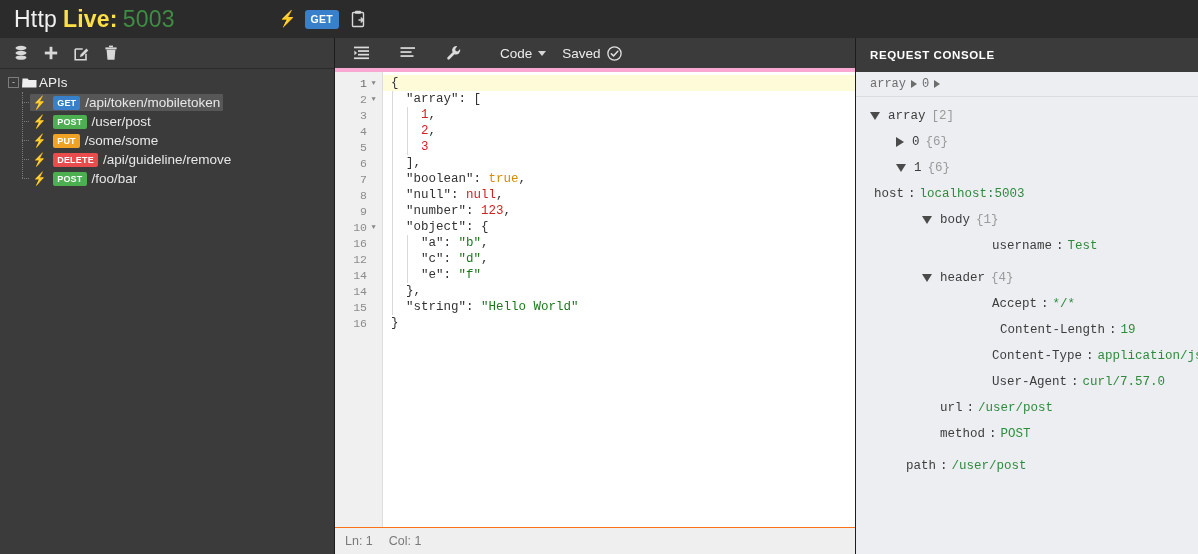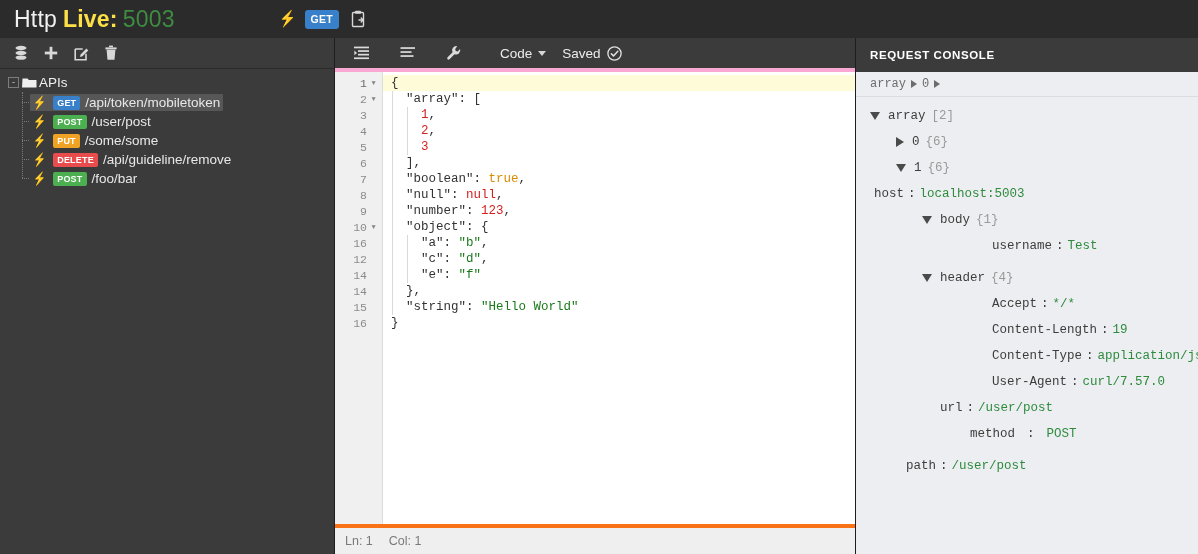"Content-Length" div.crow { margin-left: none -> 8px }
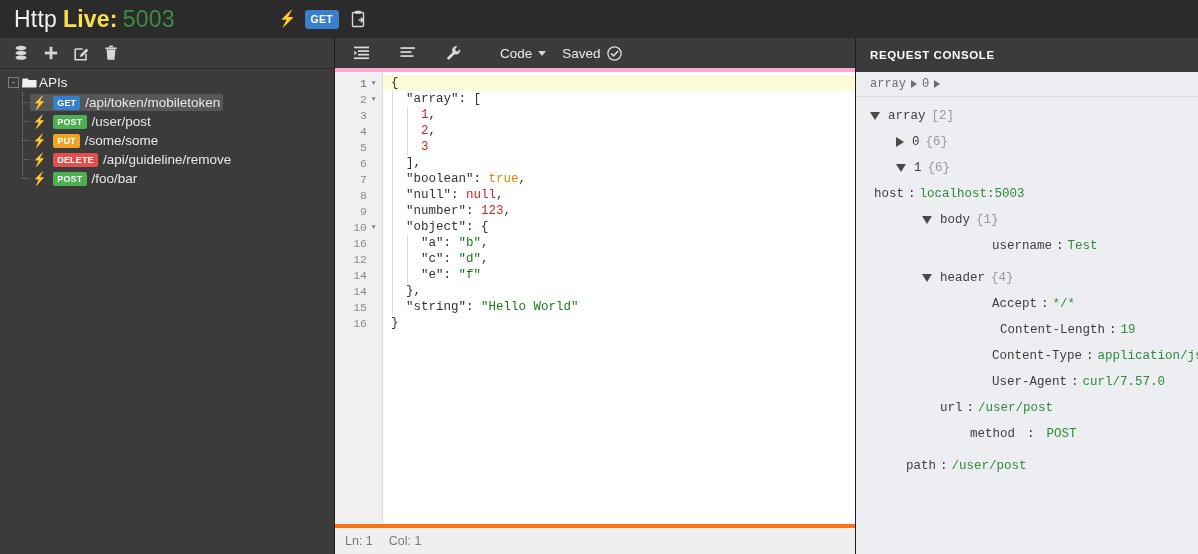"method" div.crow { gap: 8px -> none; padding-left: 88px -> 66px }
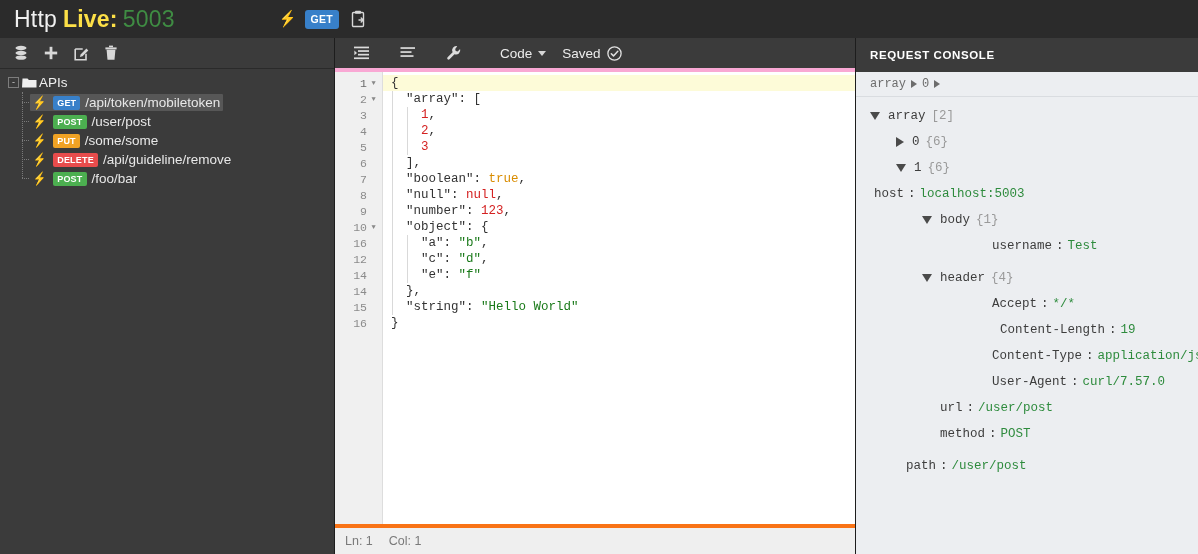"Ln: 1" .statusbar { border-top: 4px solid #f97316 -> 1px solid #f97316 }
